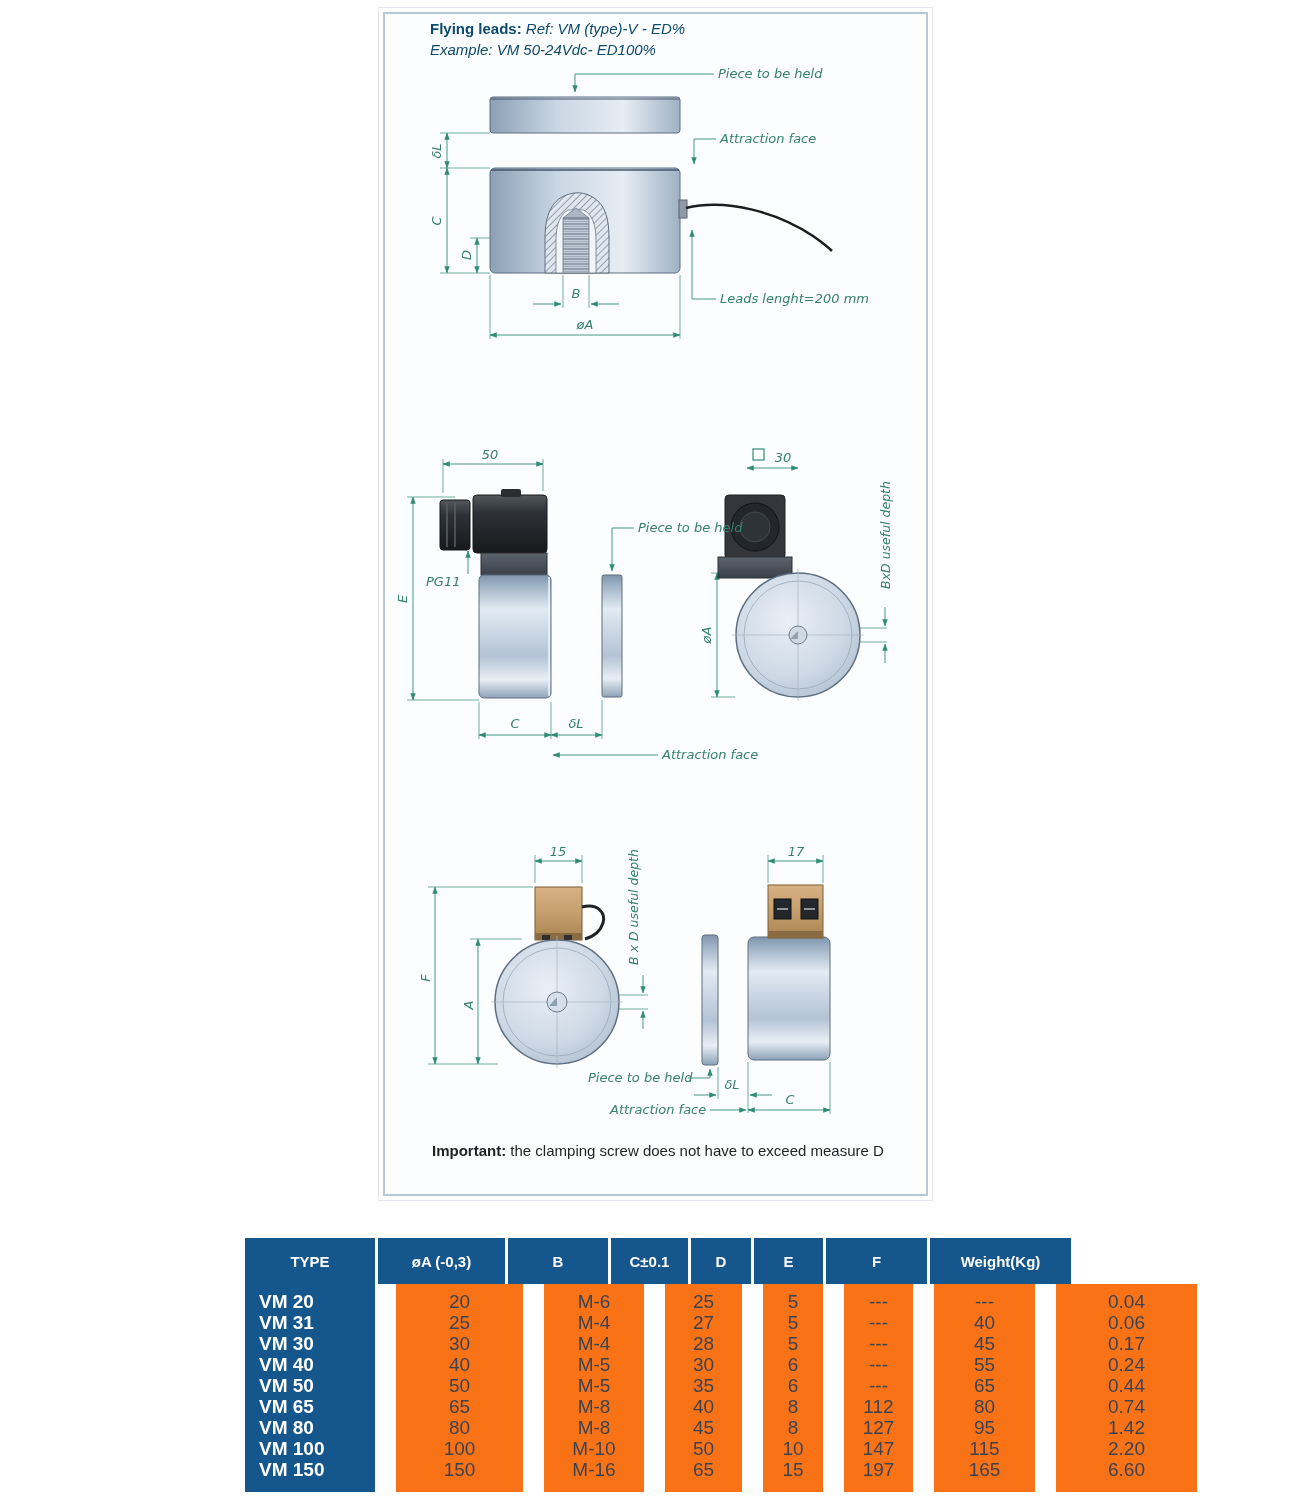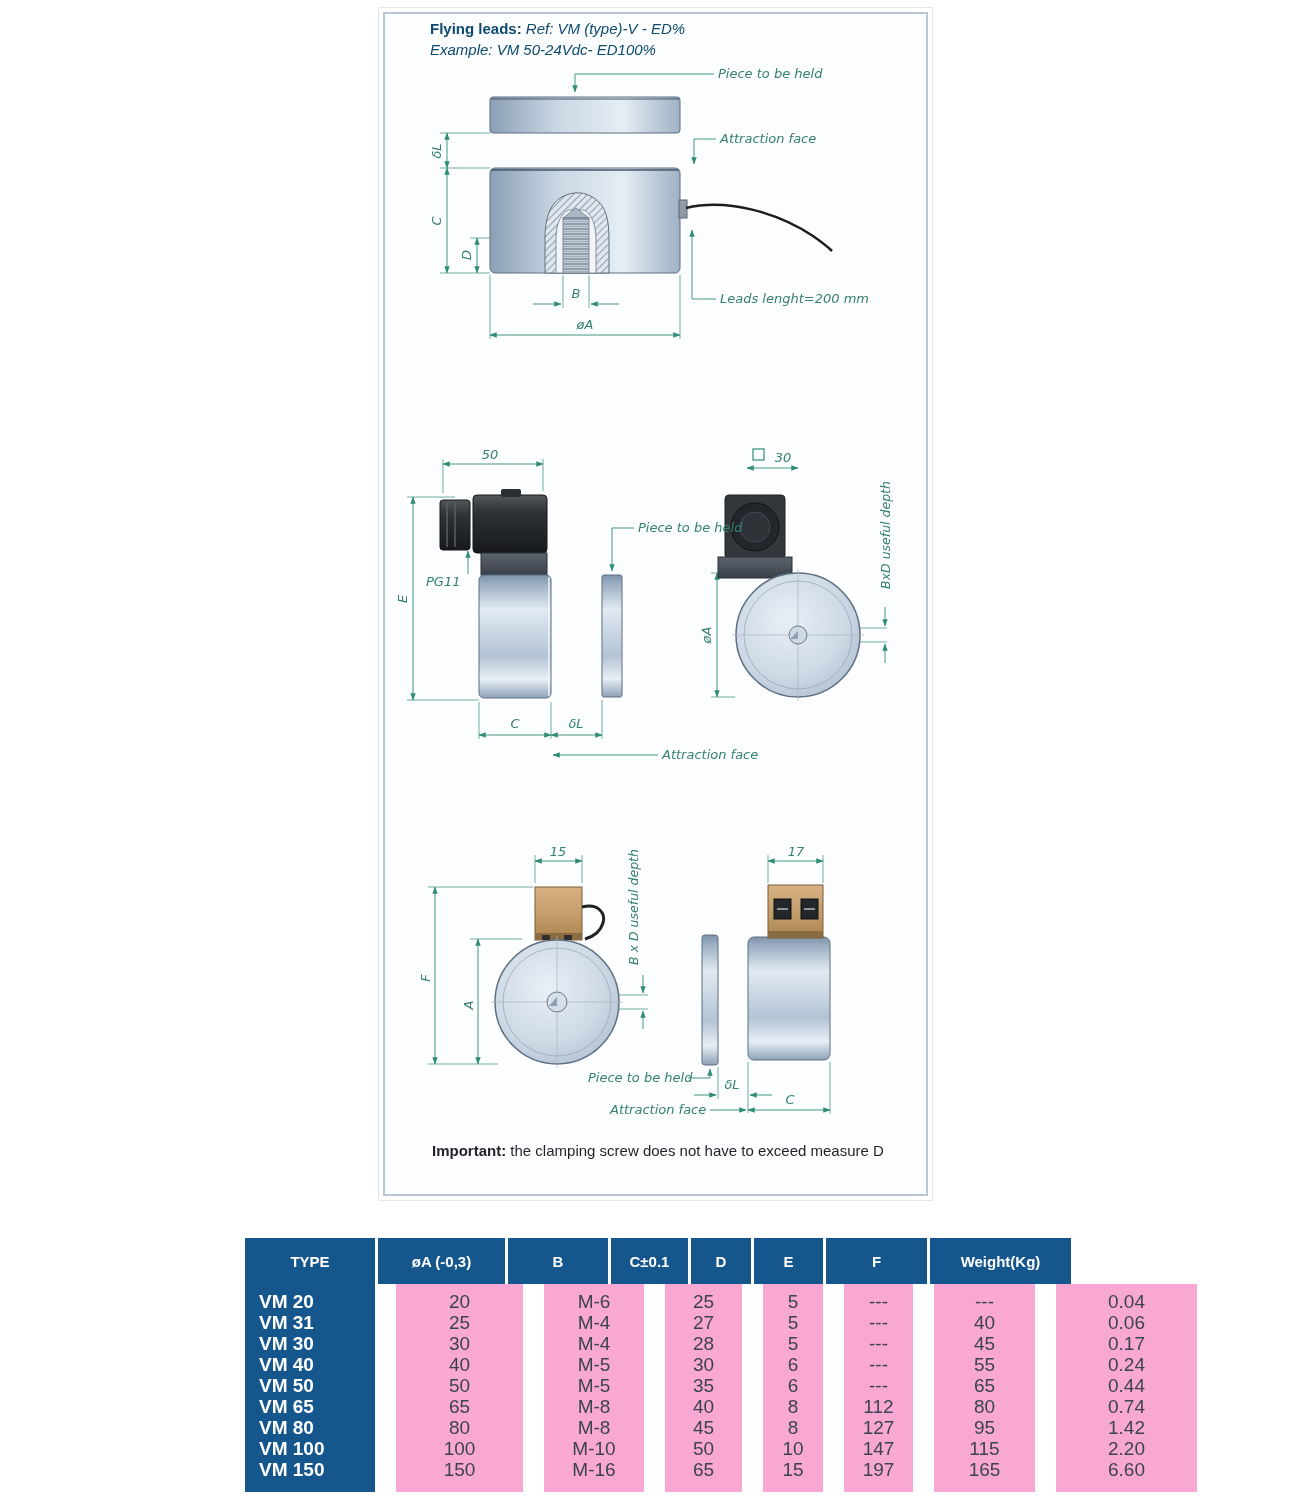"20" .col { background: #f9a8d4 -> #f97316 }
